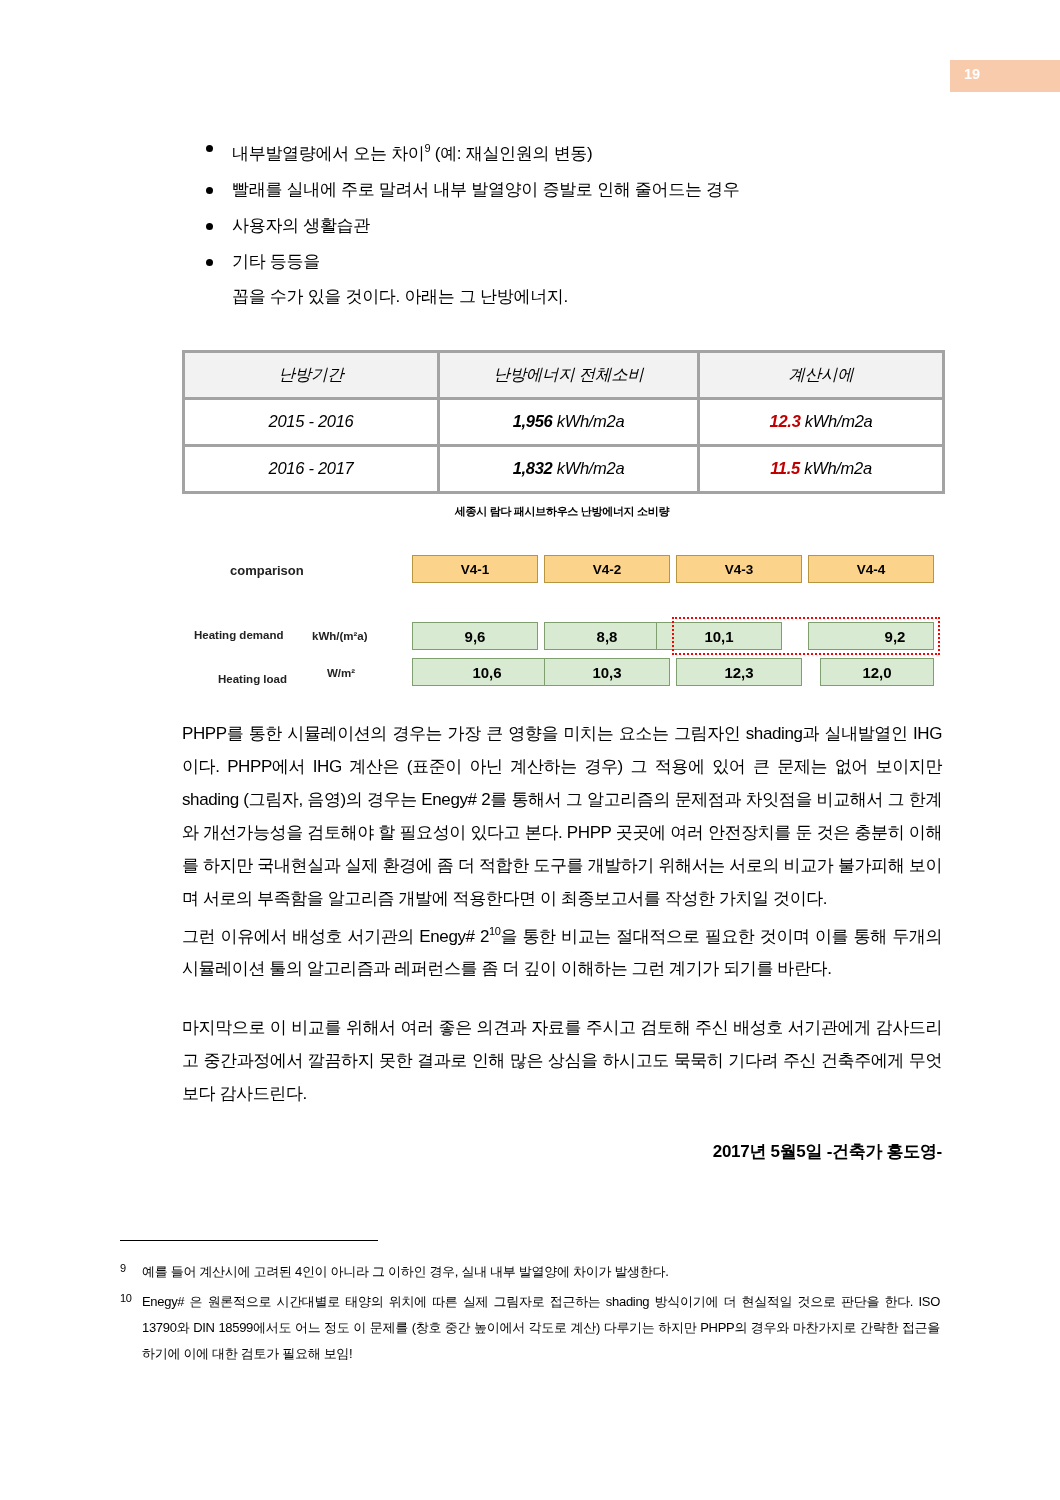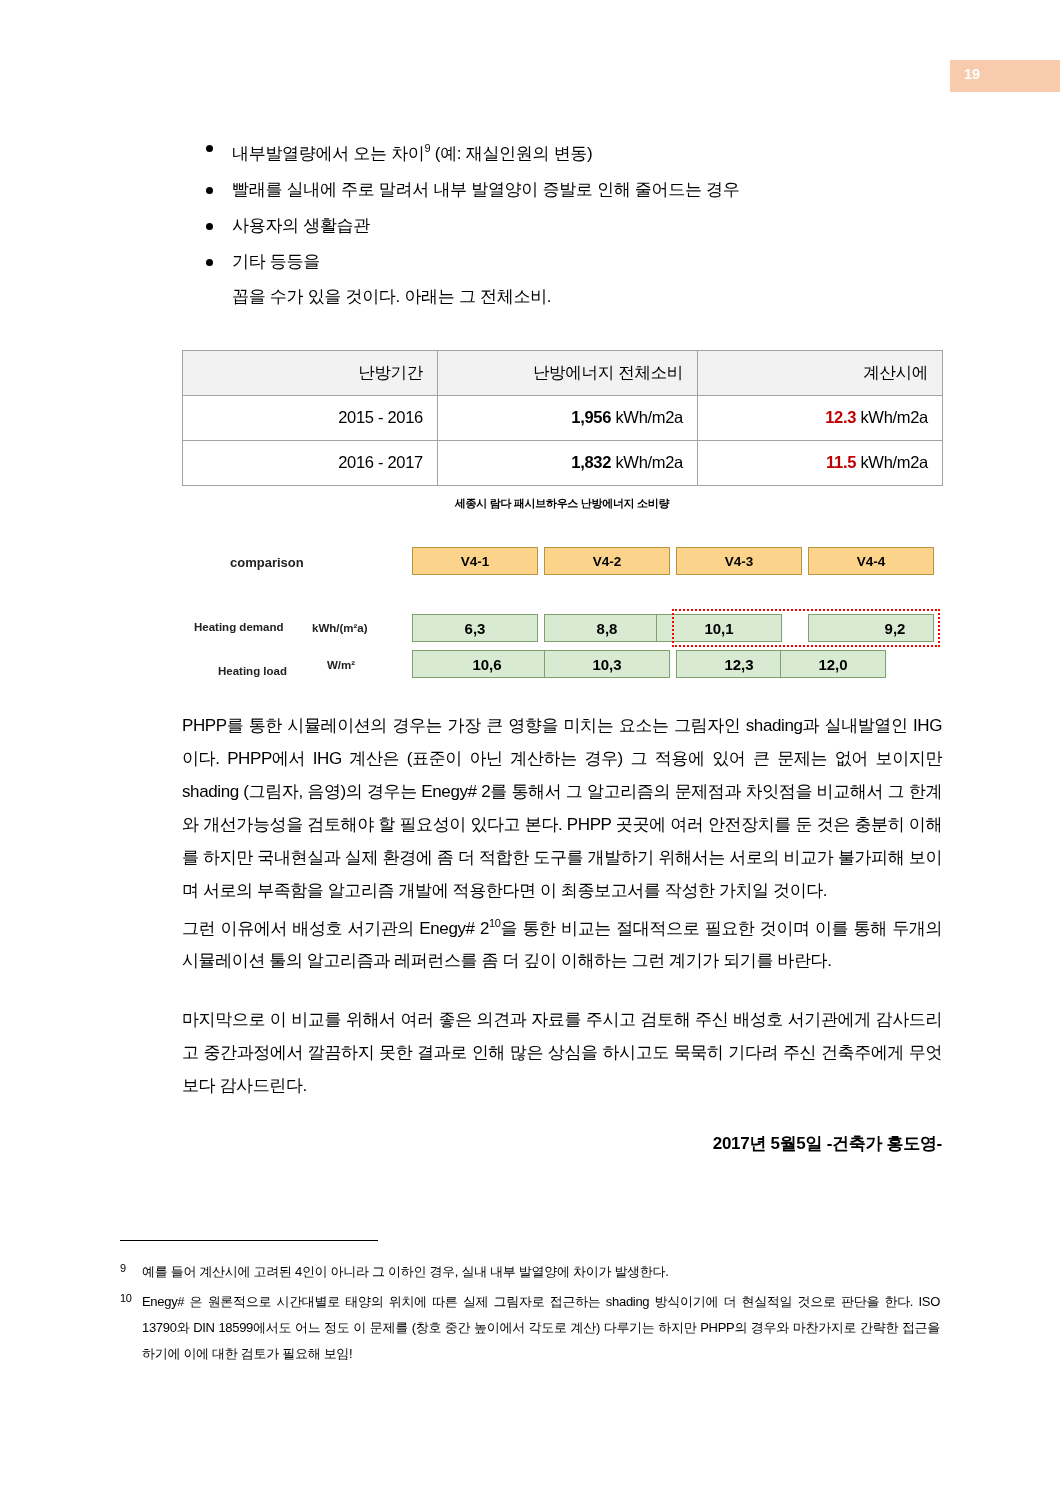"꼽을 수가 있을 것이다. 아래는" span.bullet-sub { text: 전체소비 -> 난방에너지 }
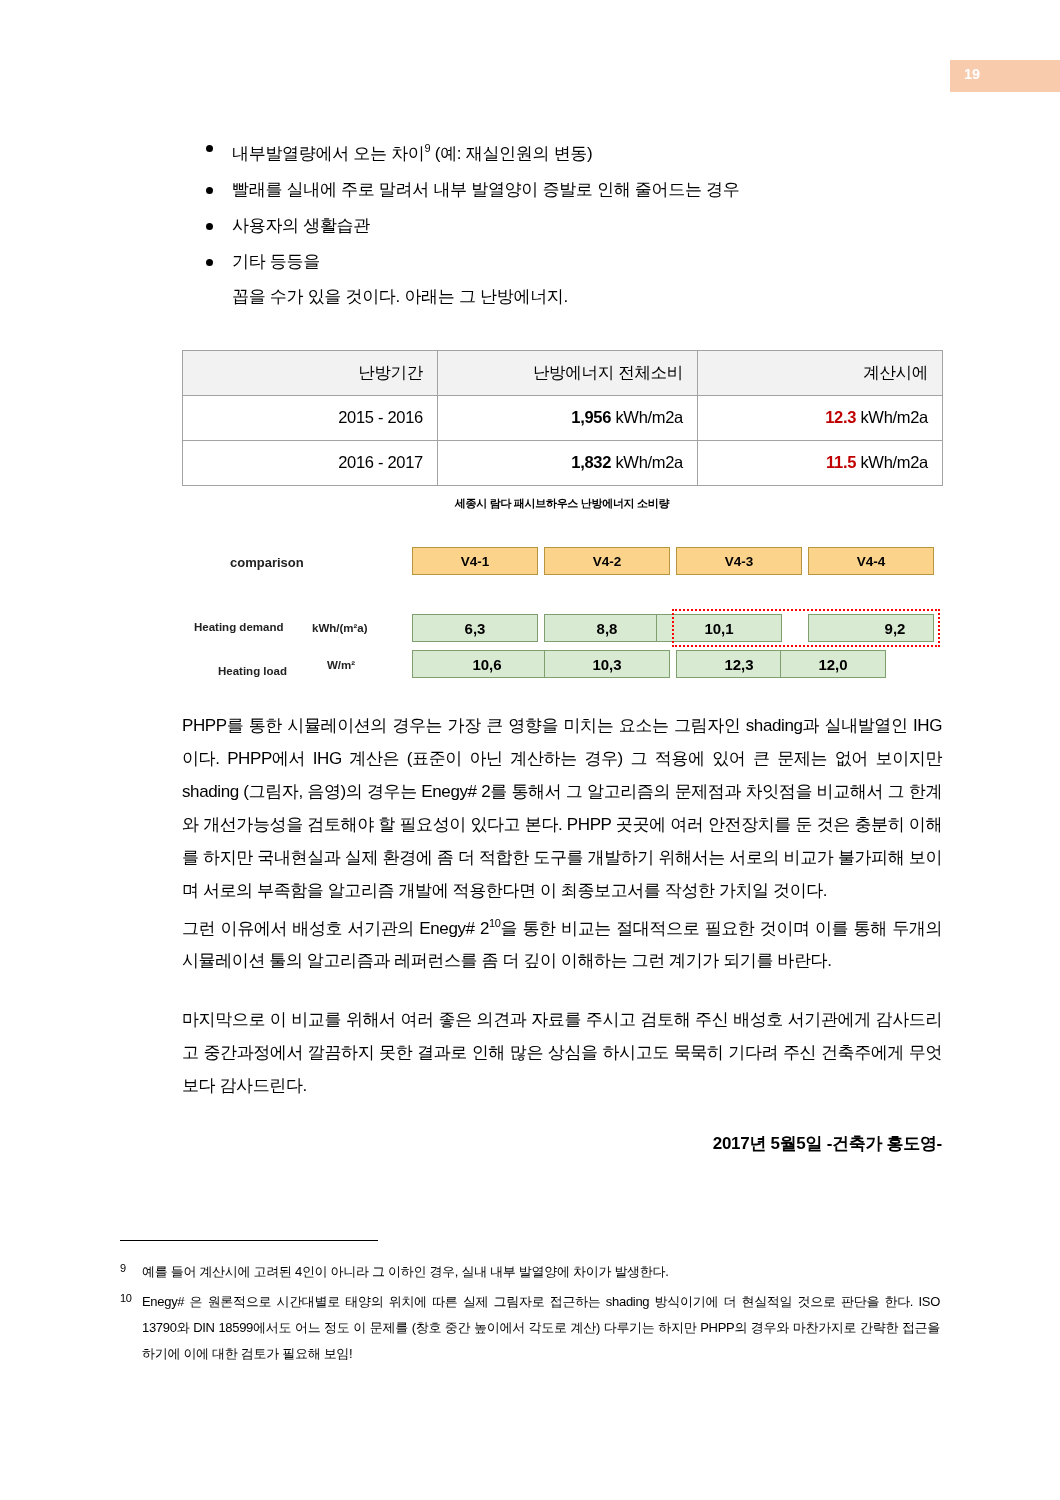"난방기간" table.data-table th, table.data-table td { border: 1px solid #a3a3a3 -> 3px solid #a3a3a3; font-style: none -> italic; text-align: right -> center }
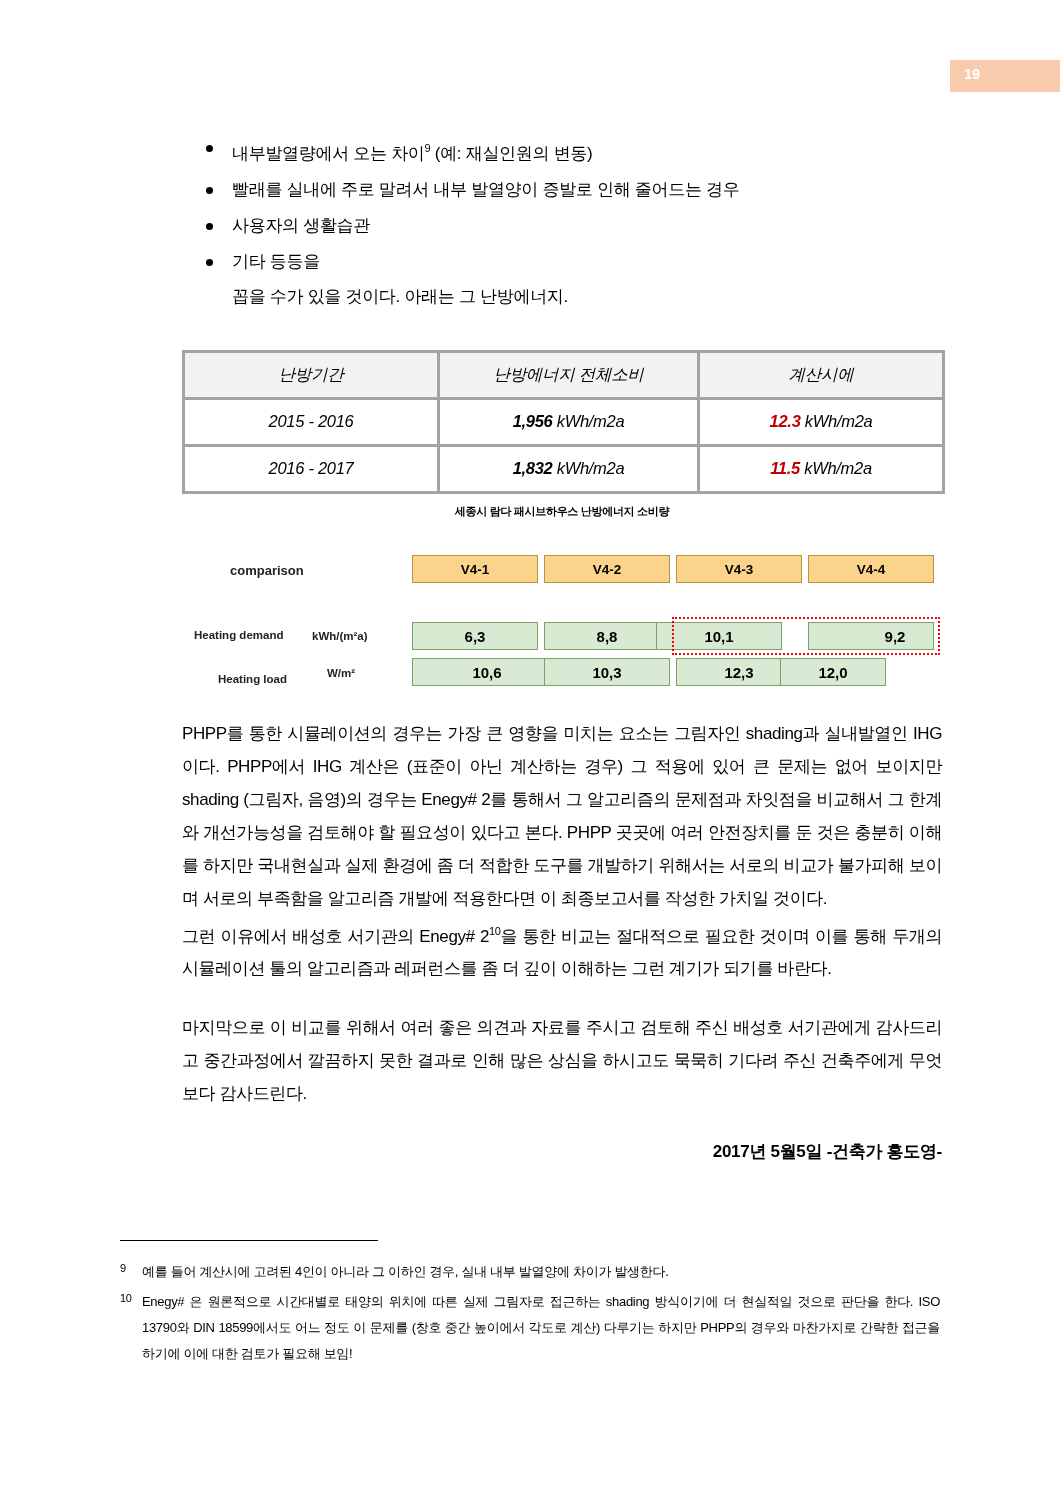"6,3" div.cell { text: 6,3 -> 9,6 }
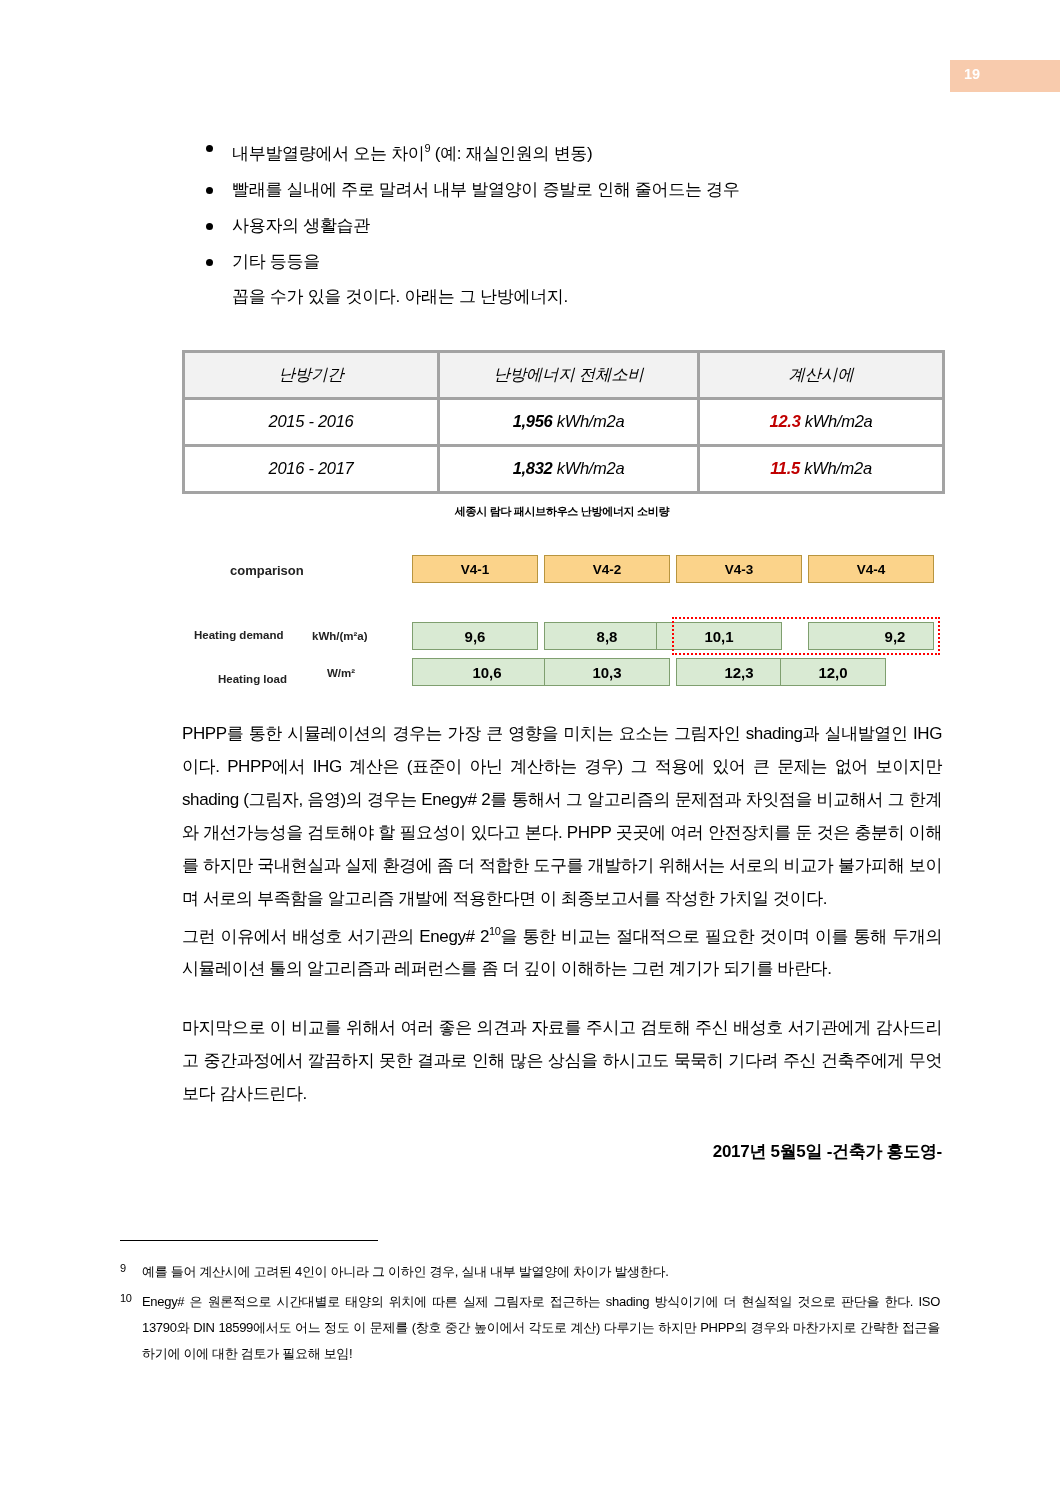"12,0" div.cell { left: 598px -> 638px; width: 106px -> 114px }
